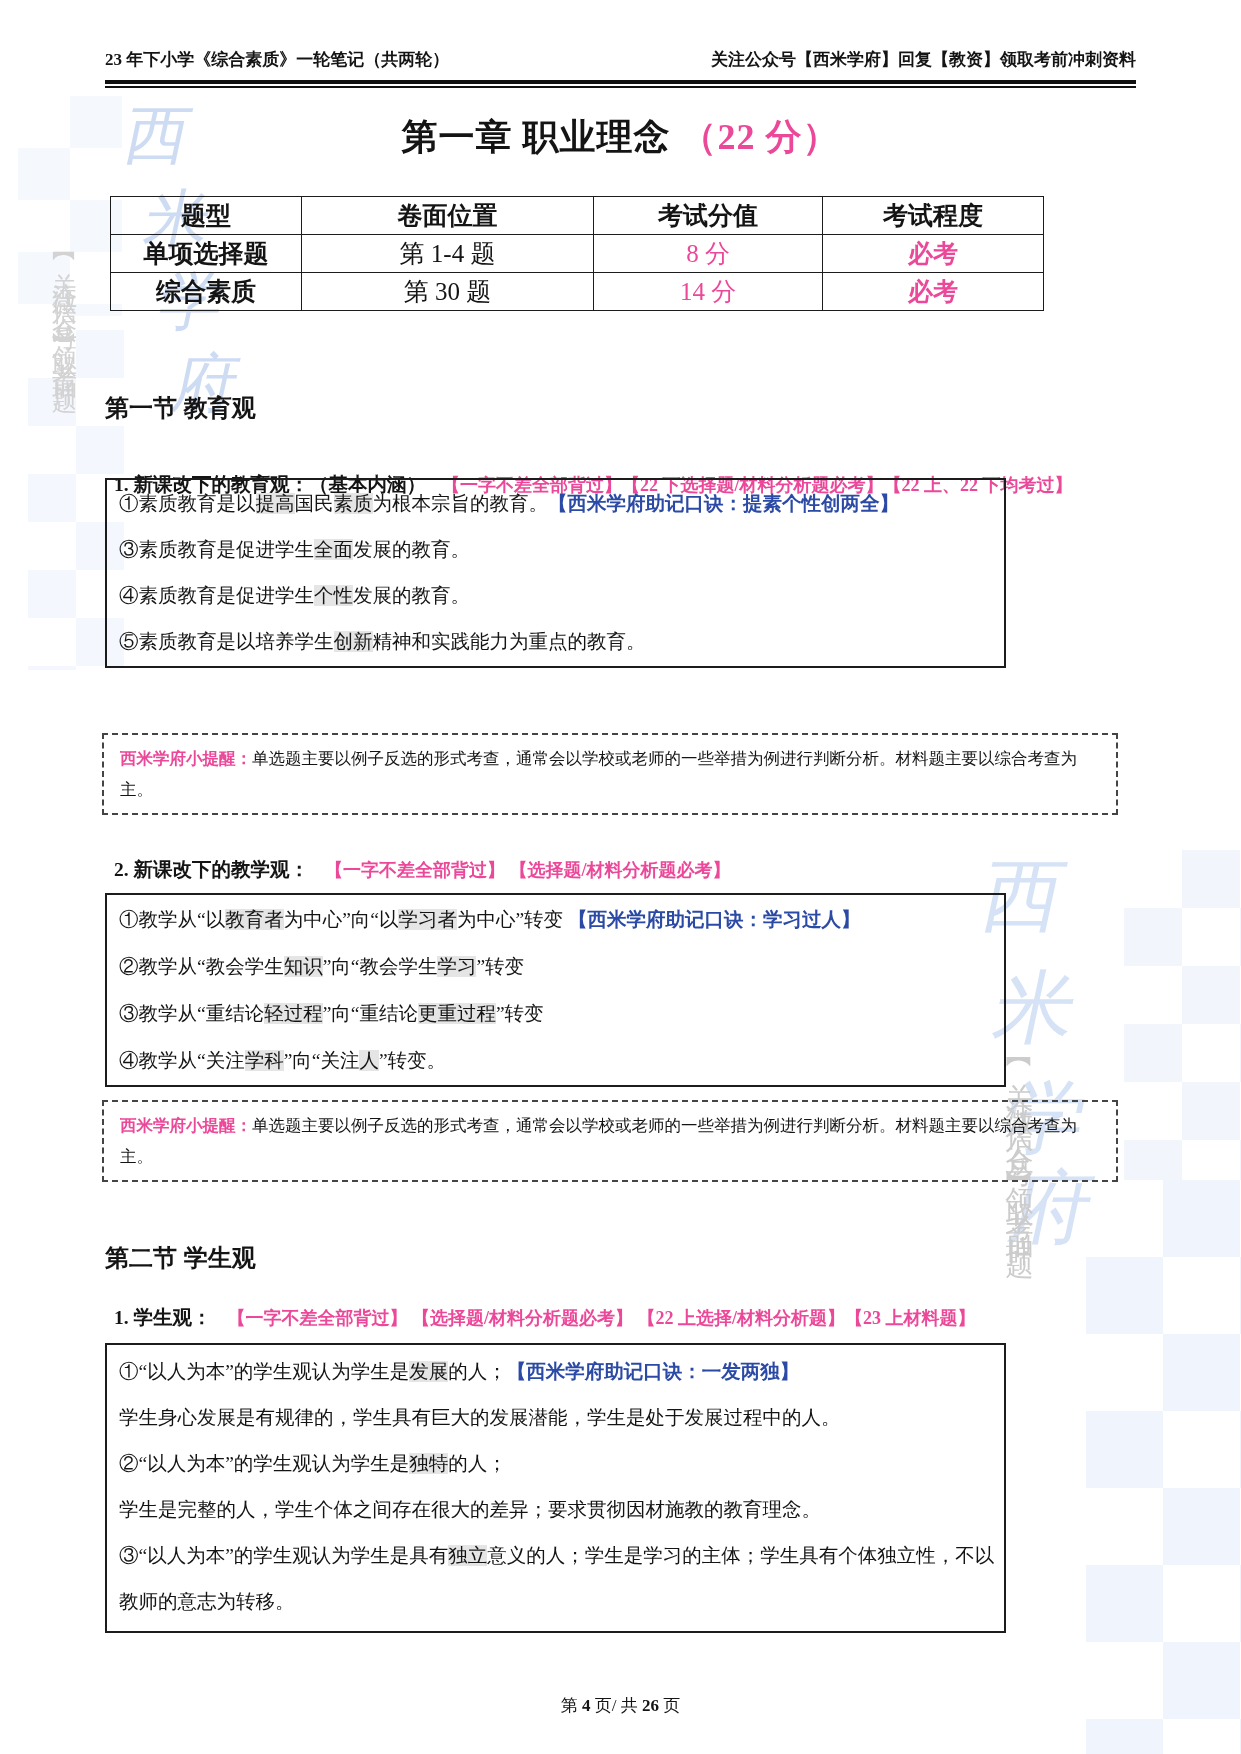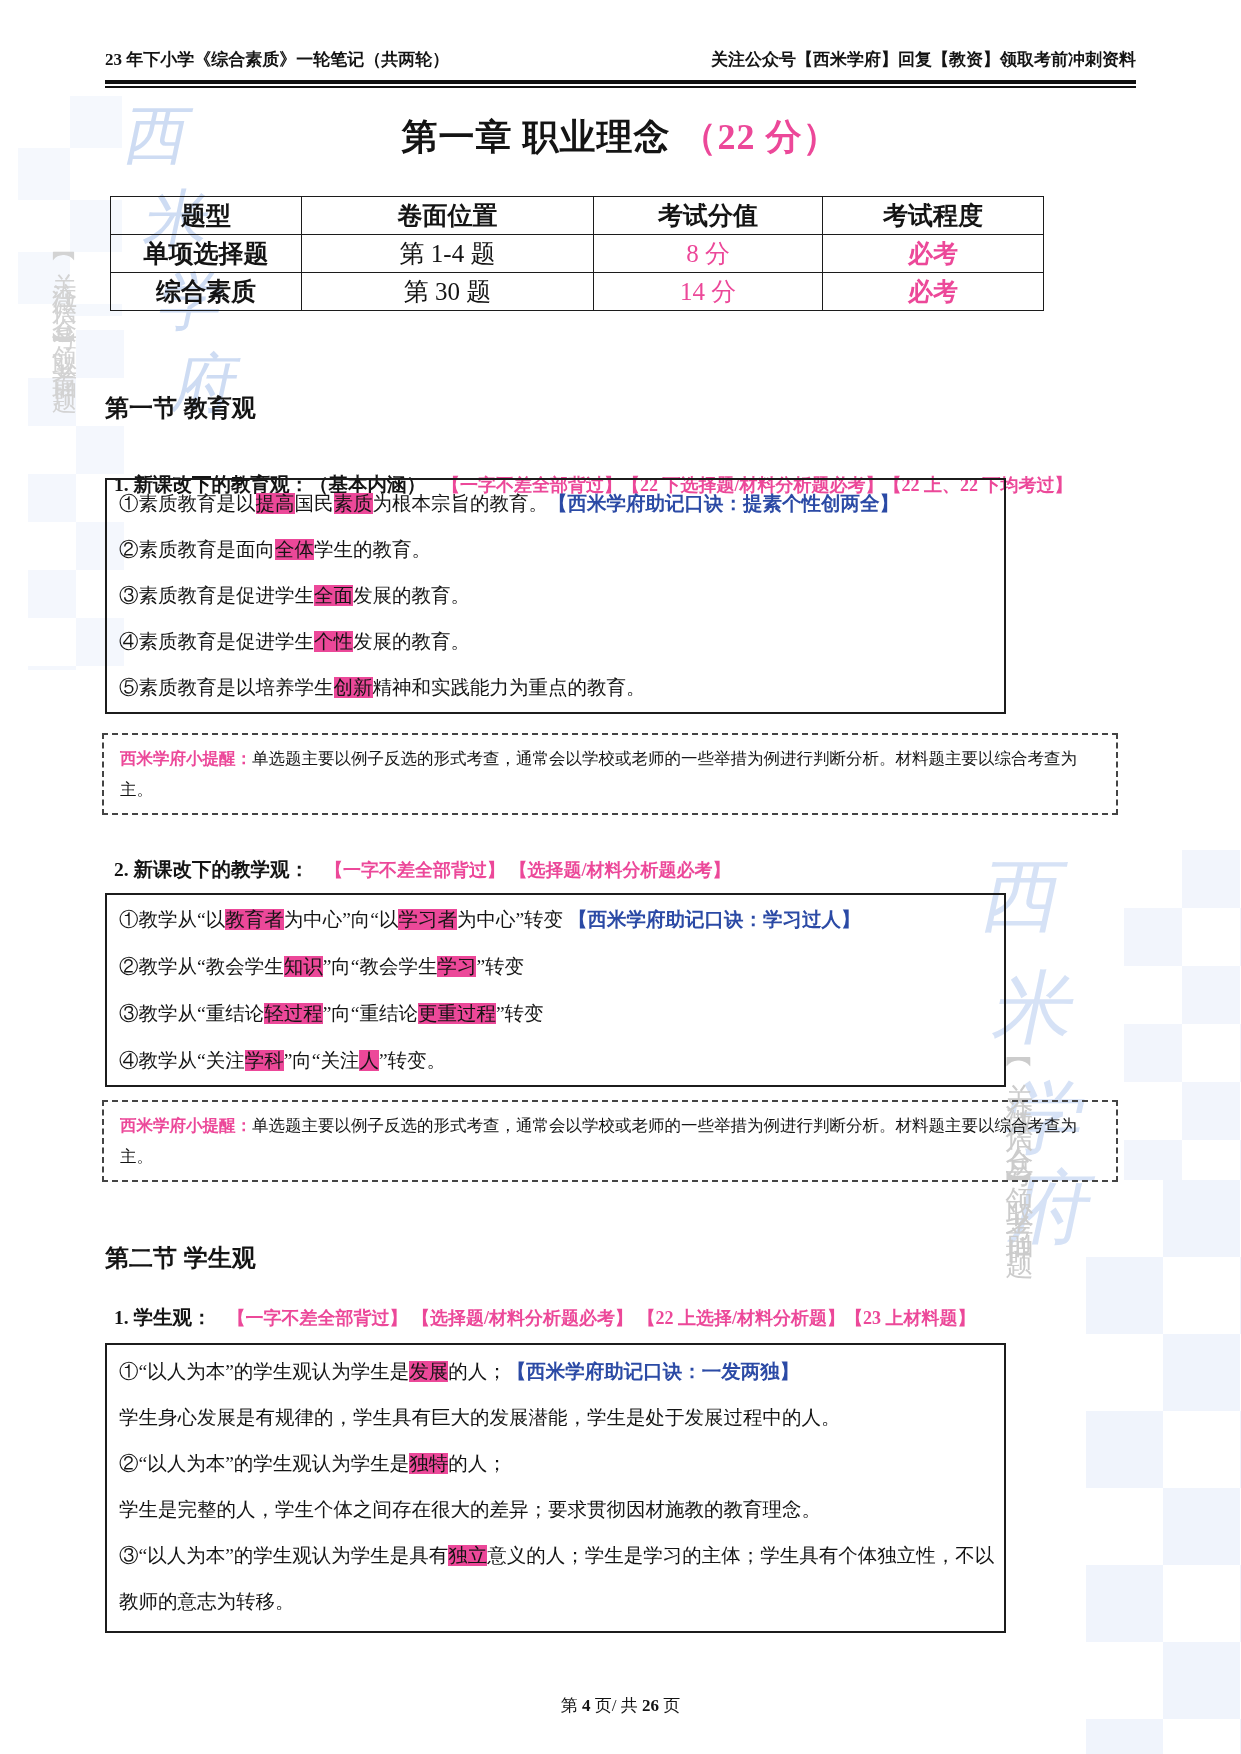"提高" .box-line .hl { background: #ec4899 -> #e5e5e5 }
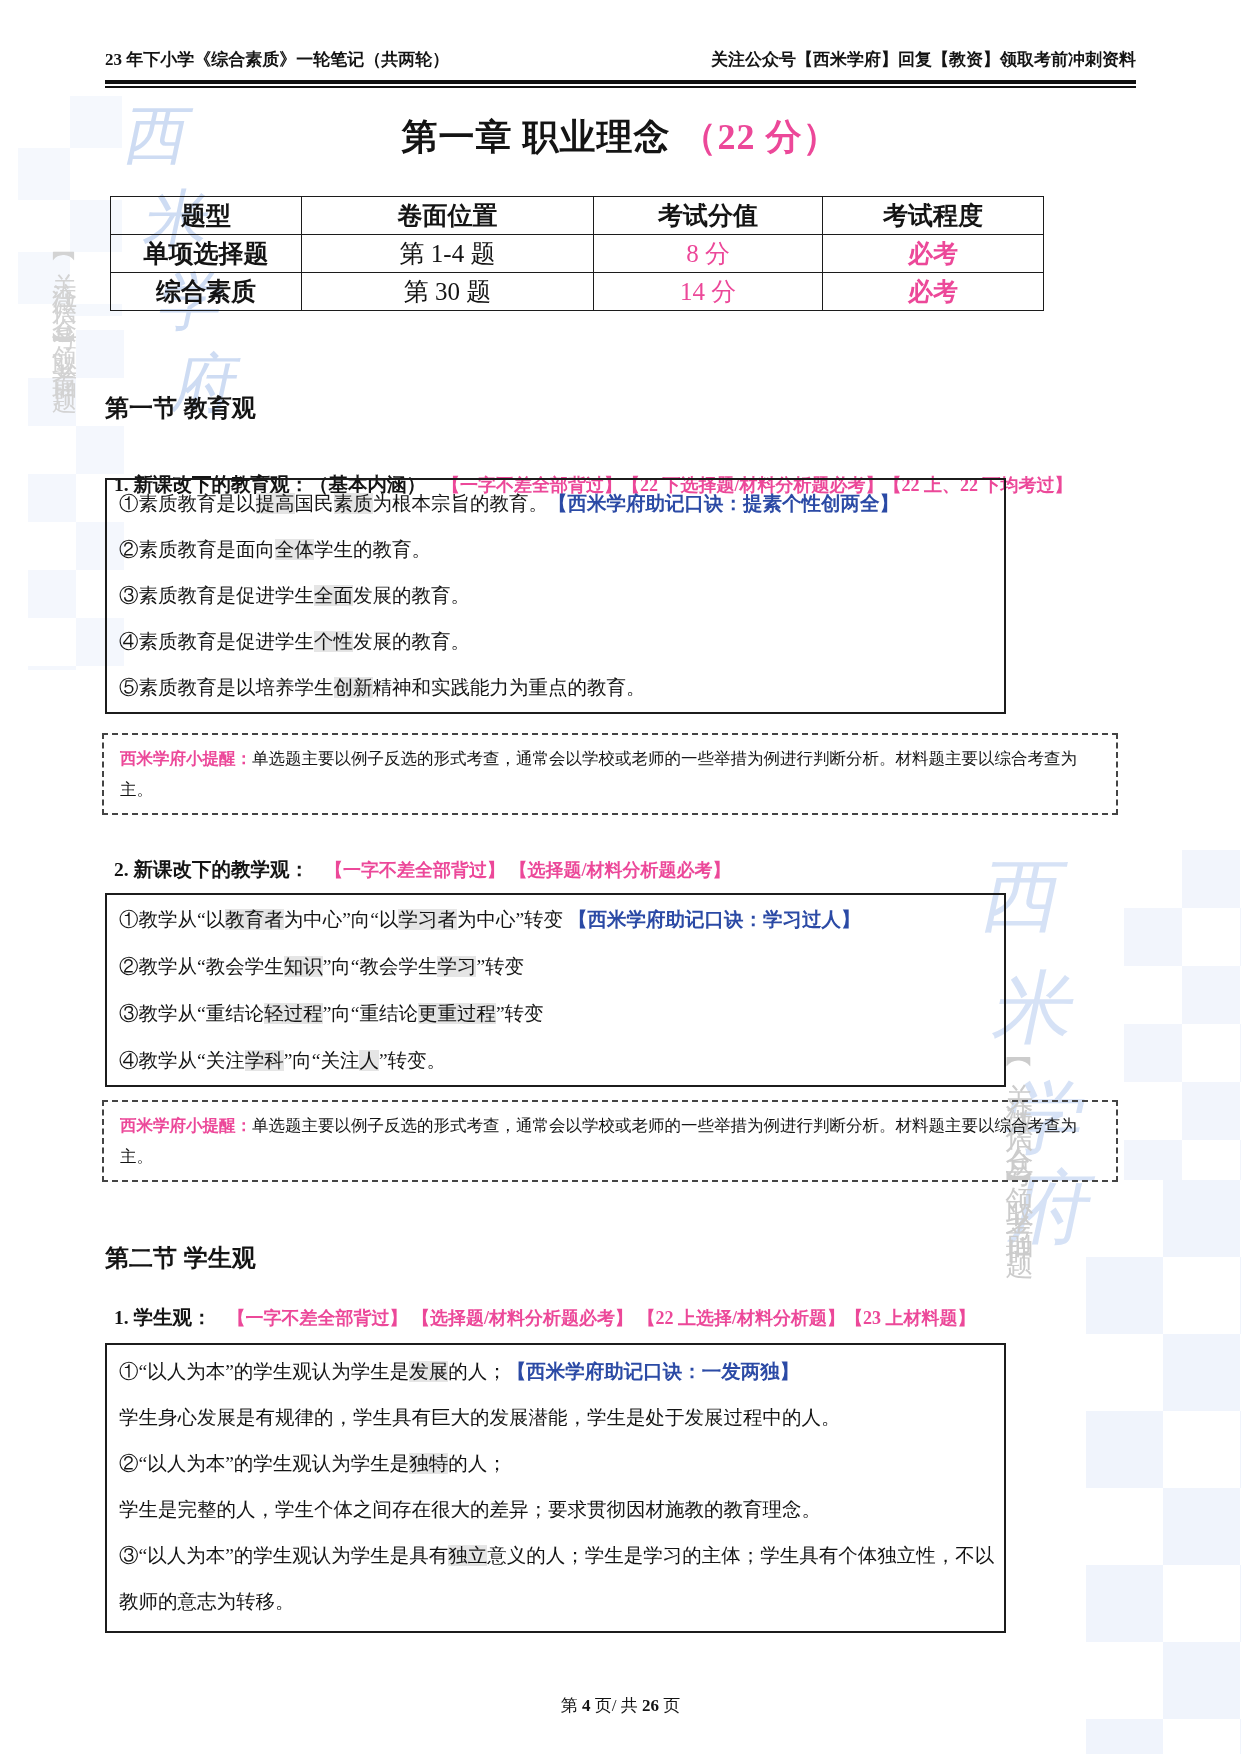"②素质教育是面向全体学生的教育。" div.box-line { html: <div><span>②素质教育是面向</span><span>全体</span><span>学生的教育。</span></div> -> none }
